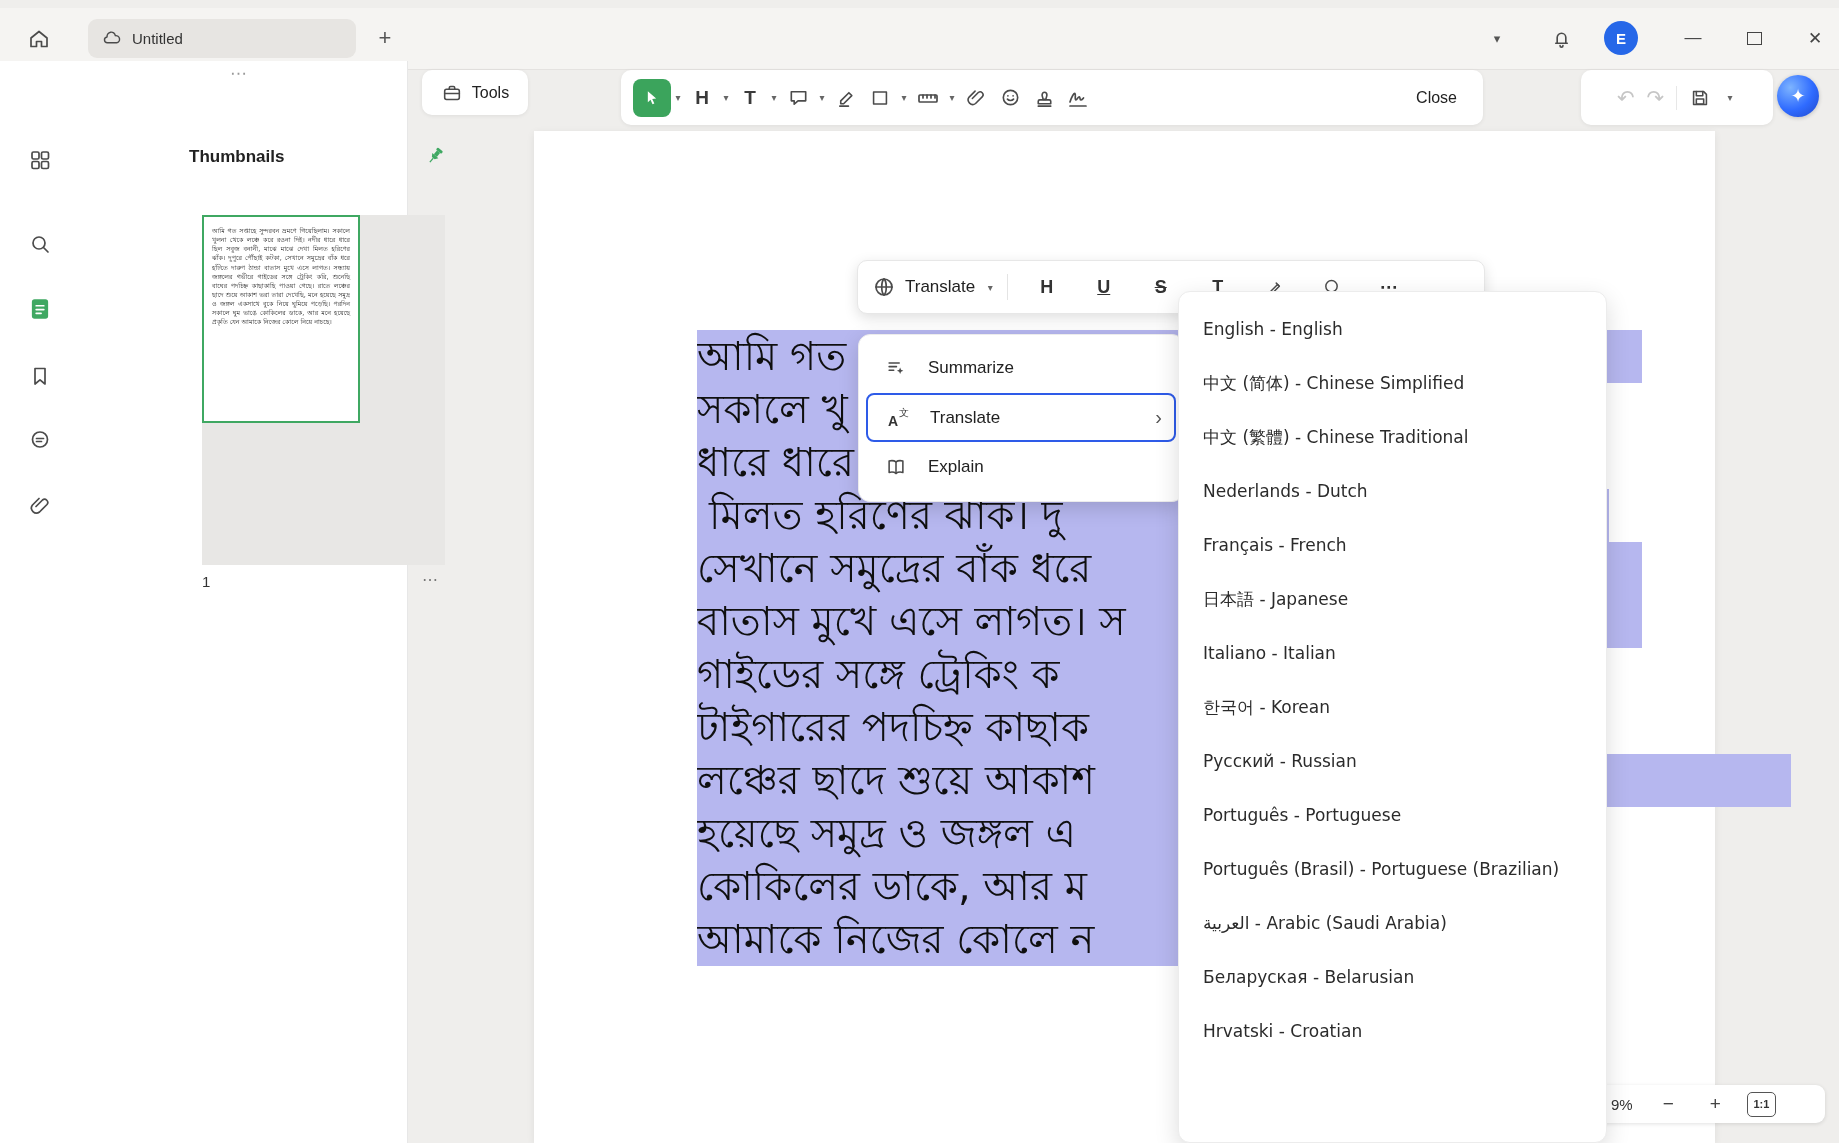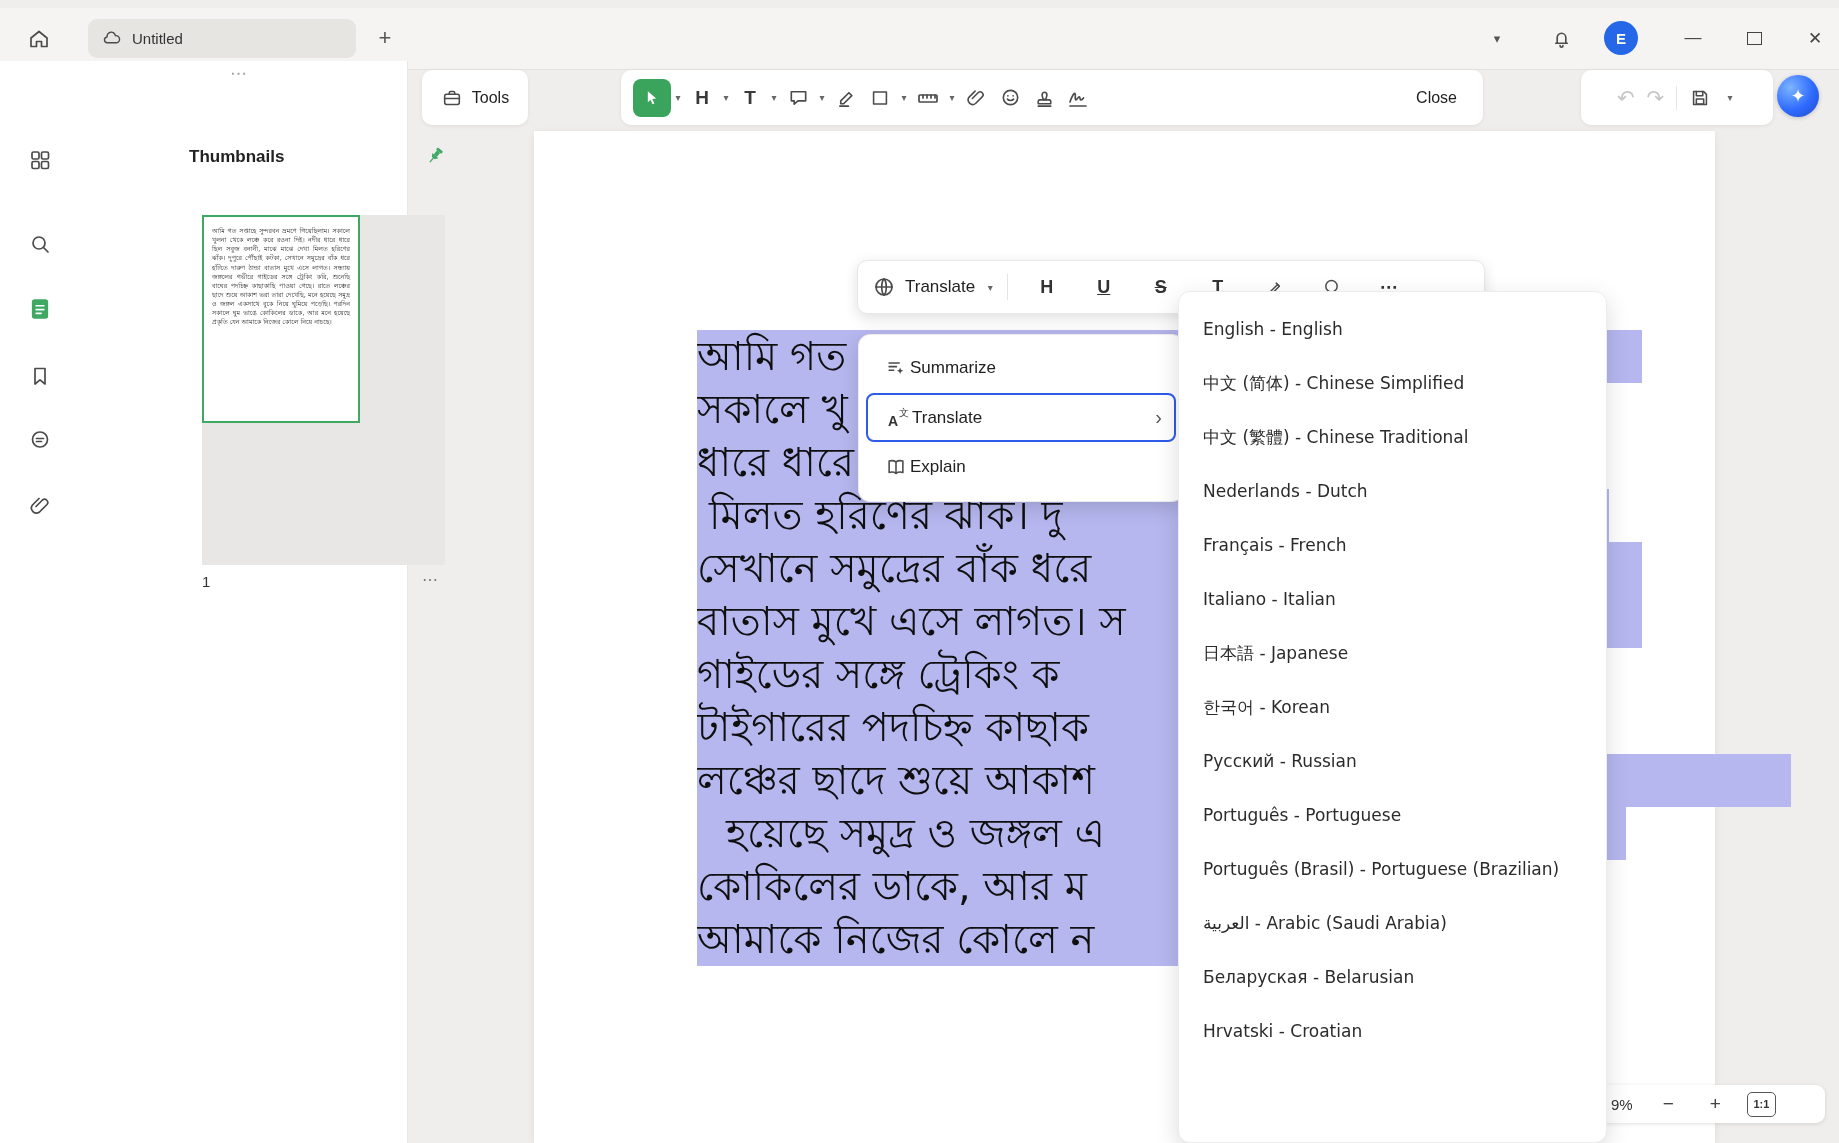"Tools" #tools-btn { height: 55px -> 45px }
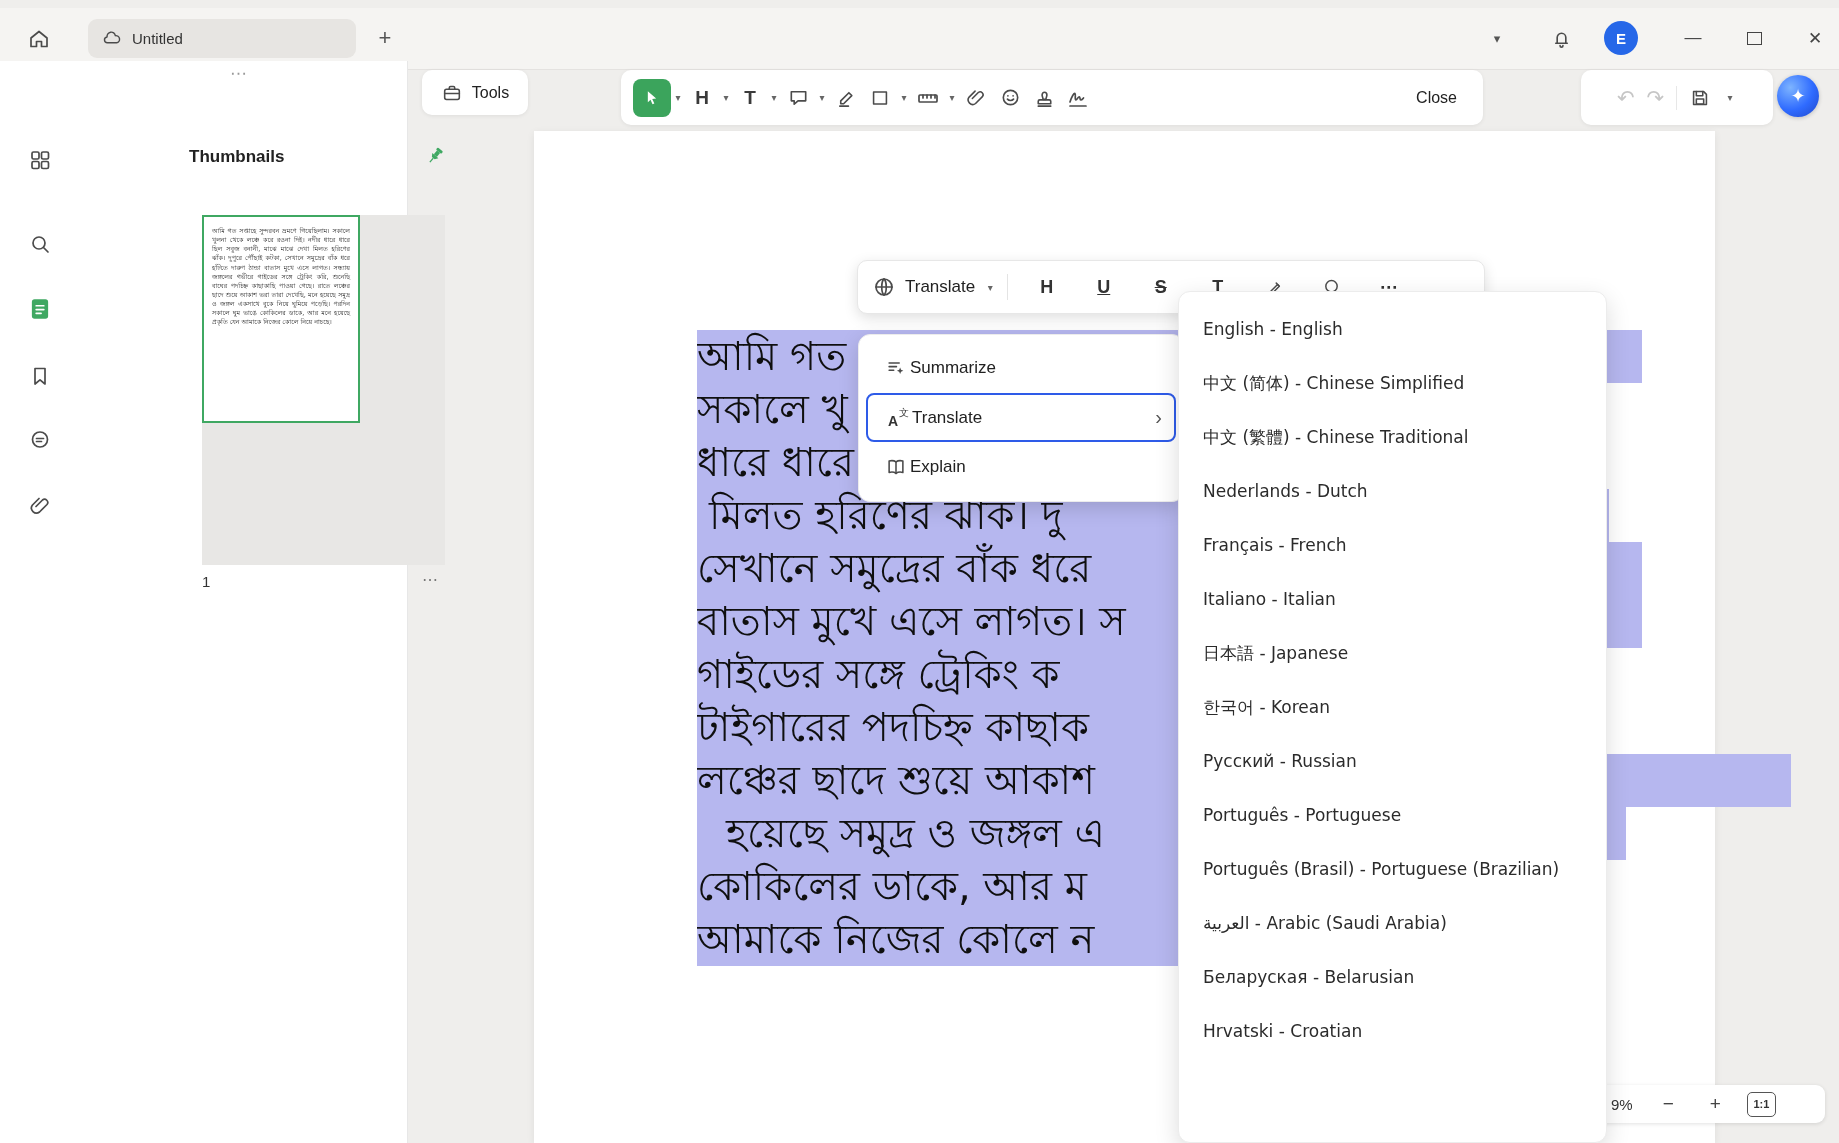"Summarize" .ctx-row { gap: 3px -> 21px }
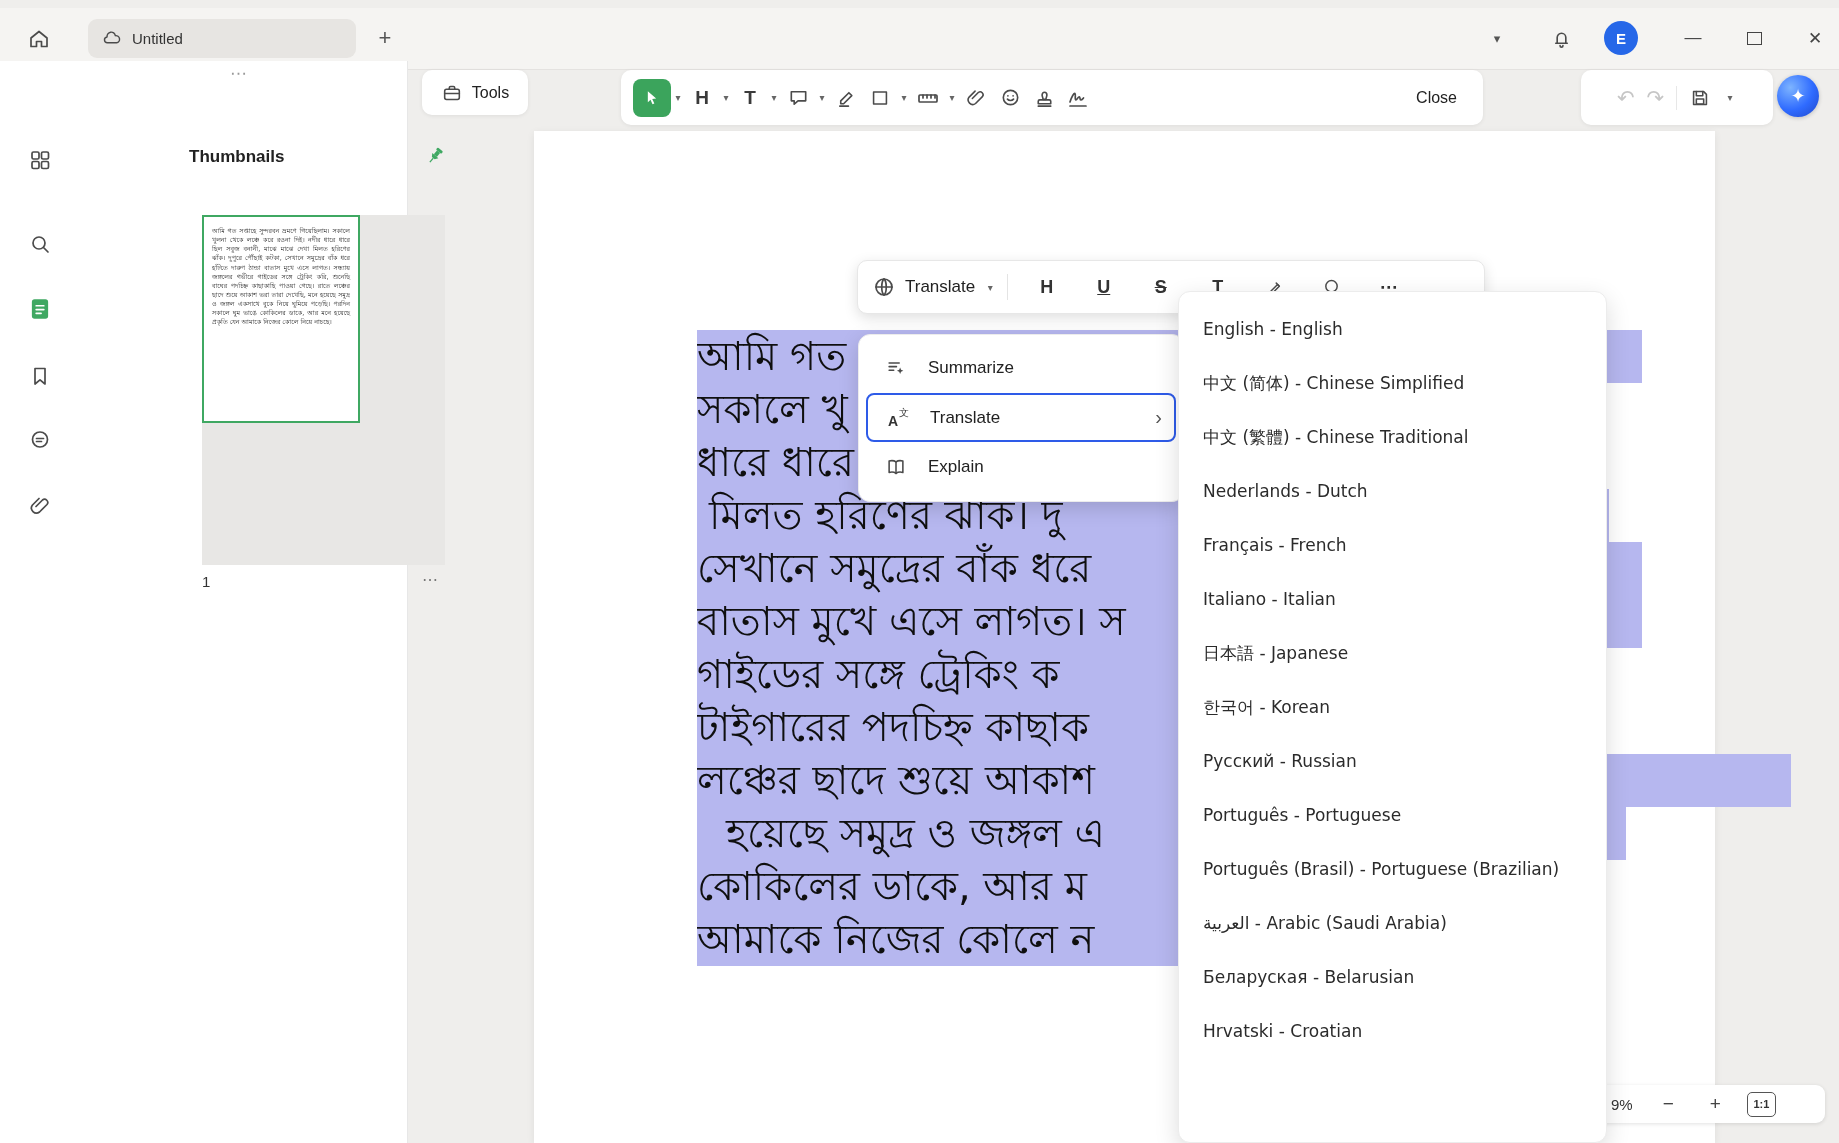"Italiano - Italian" div.lang-row { order: before "日本語 - Japanese" -> after "日本語 - Japanese" }
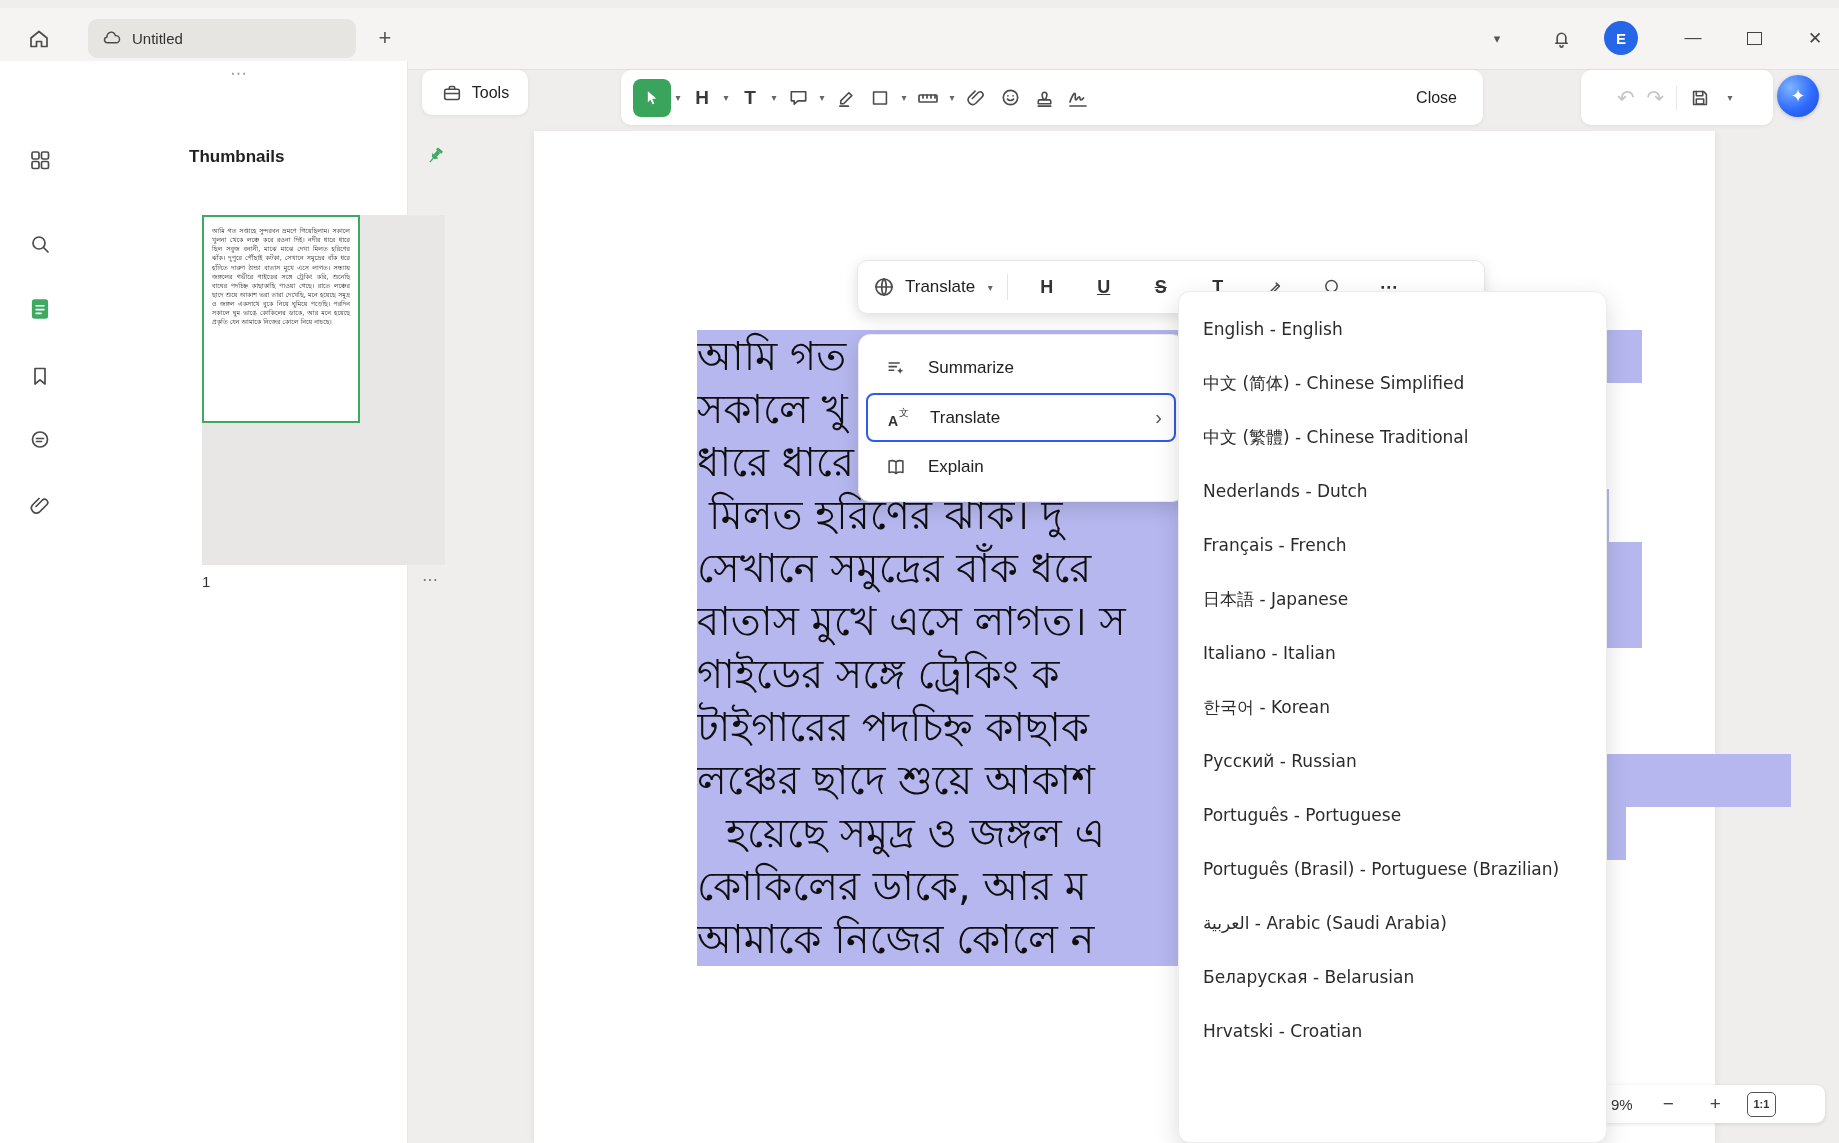"হয়েছে সমুদ্র ও জঙ্গল এ" .doc-line:nth-of-type(10) { padding-left: 29px -> none }
